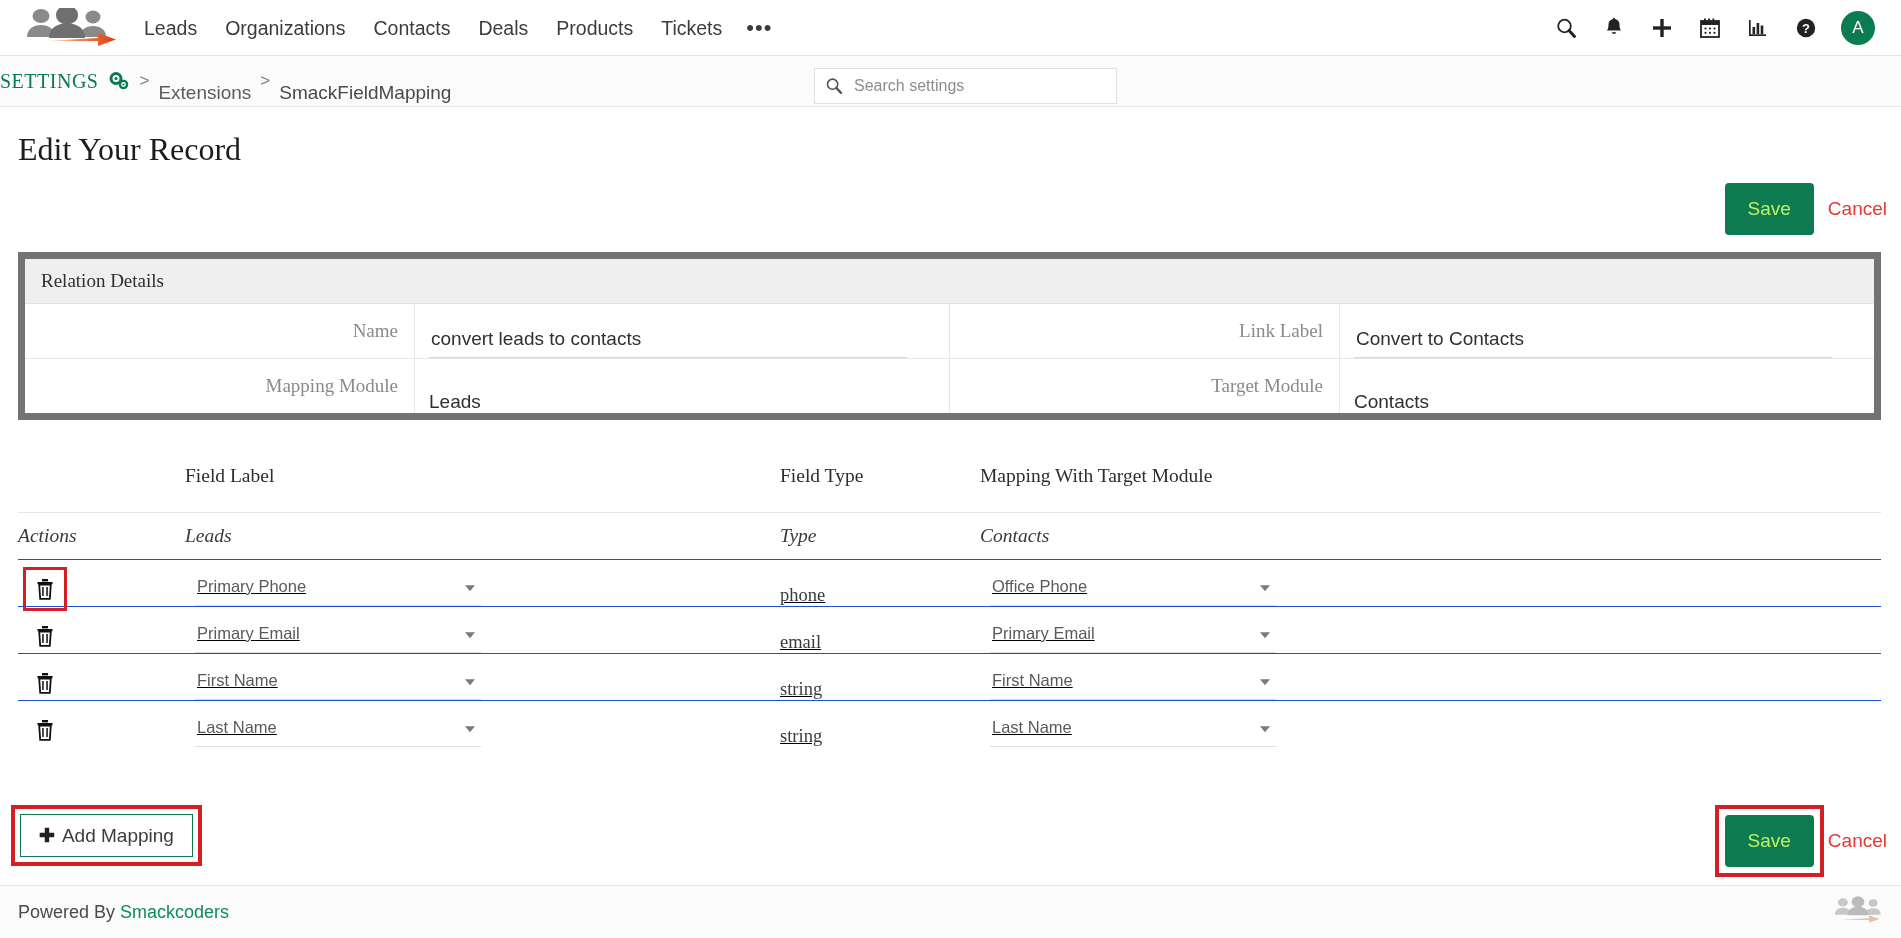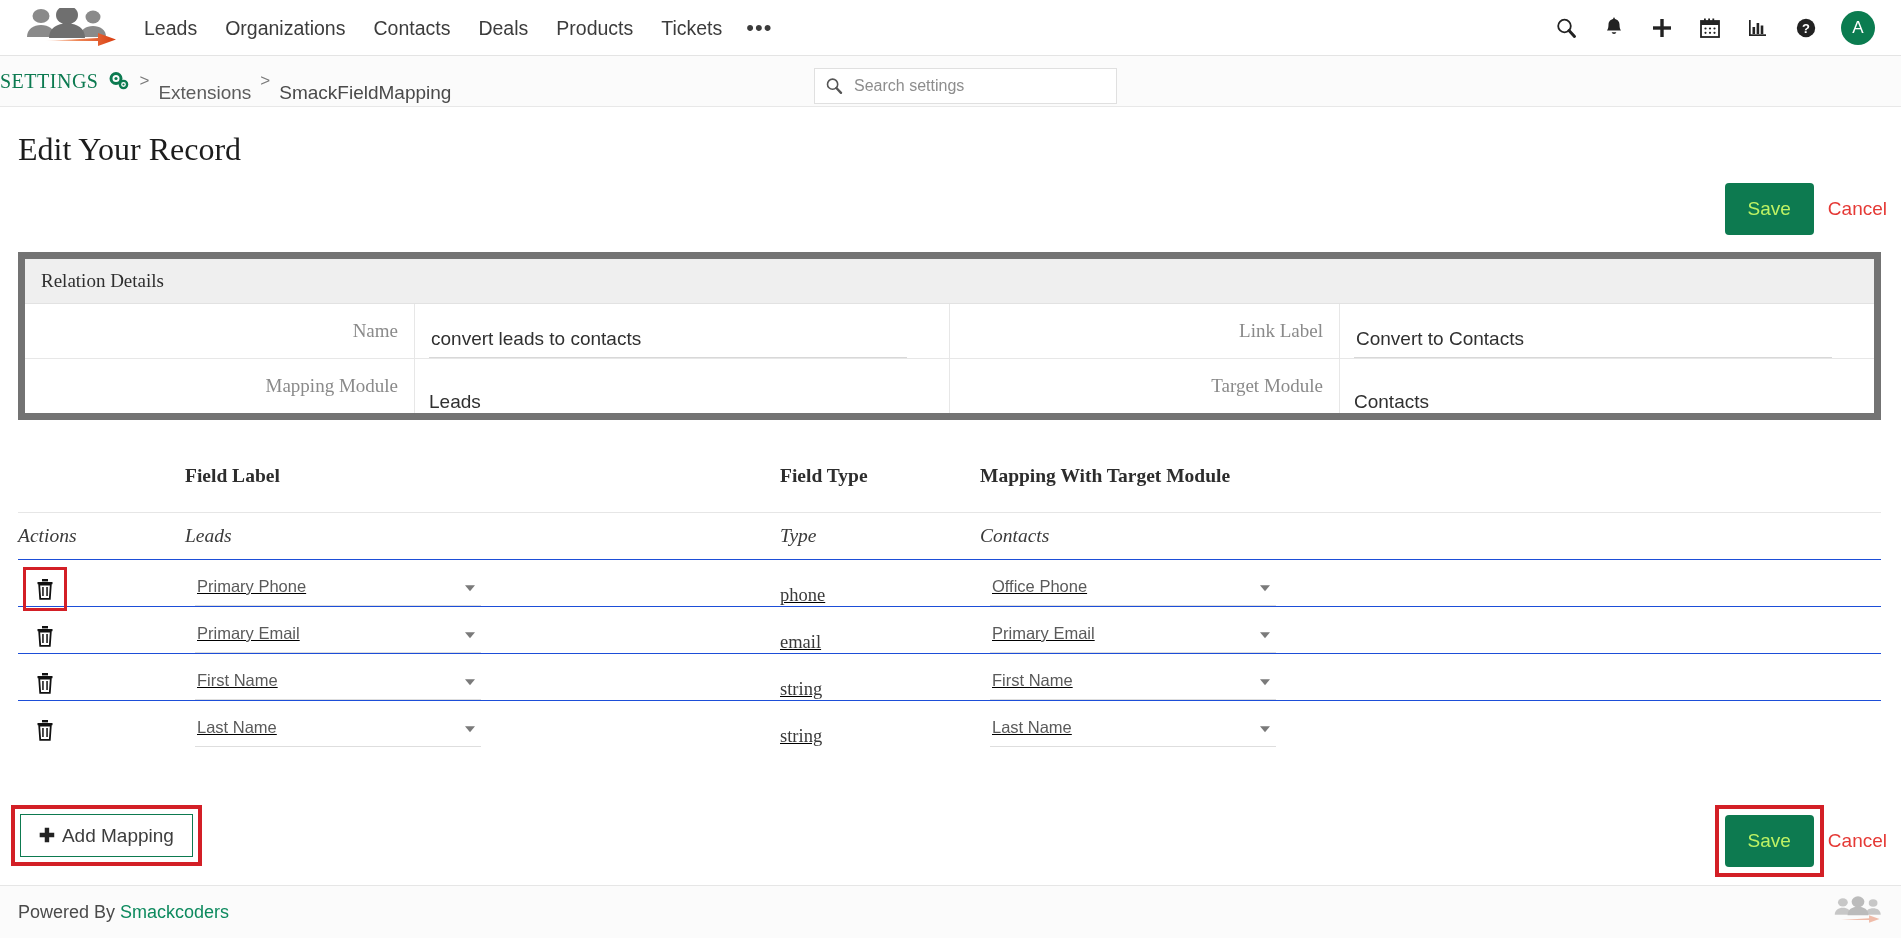"Field Label" .th { font-weight: bold -> none }
